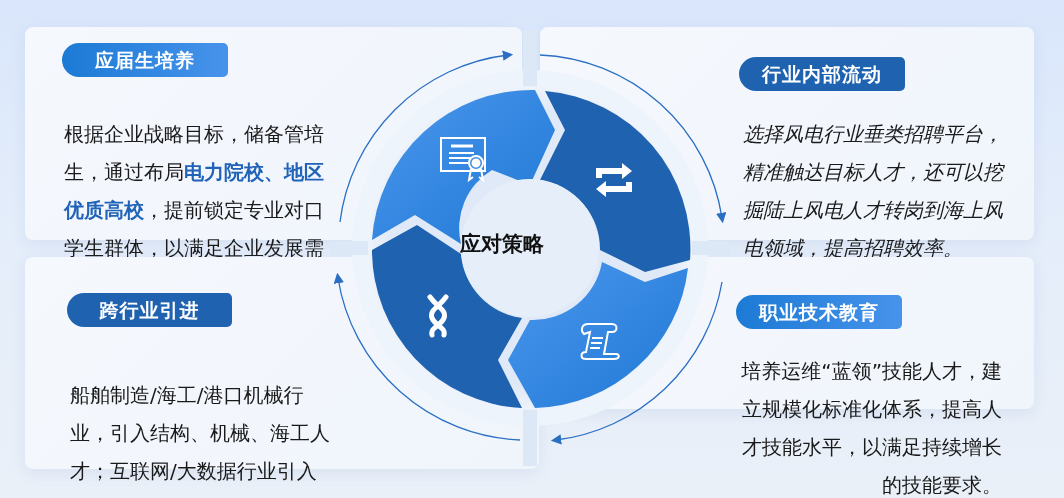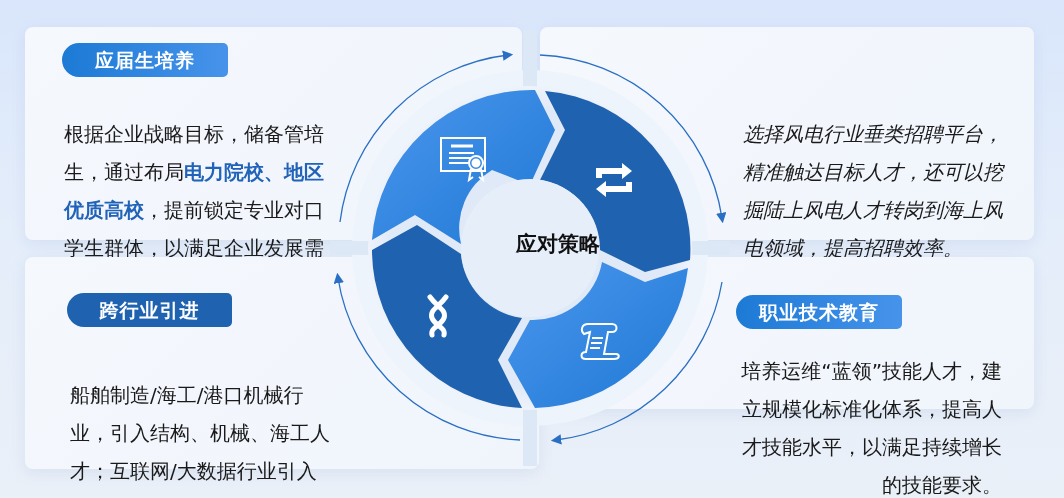"行业内部流动" div.pill { html: none -> <div>行业内部流动</div> }
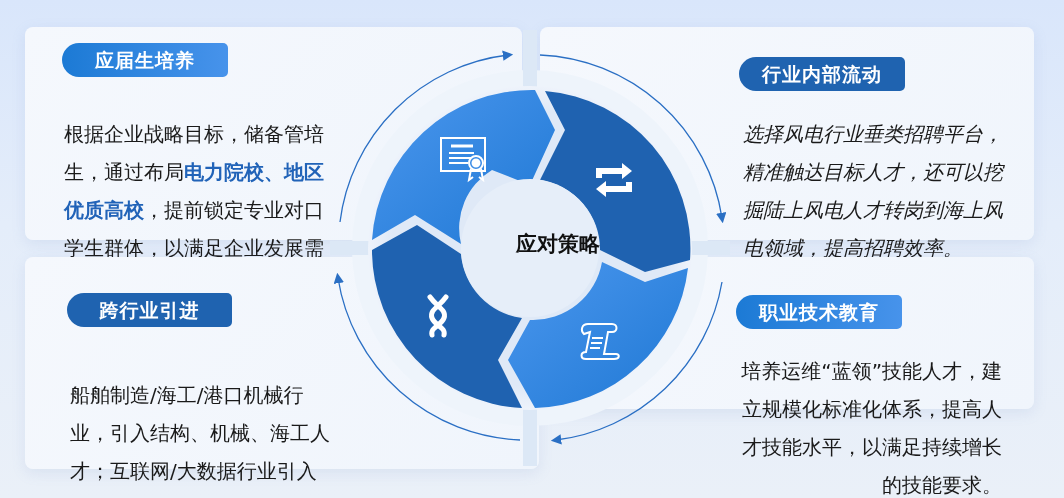"应对策略" .center-label { text-align: right -> left }
